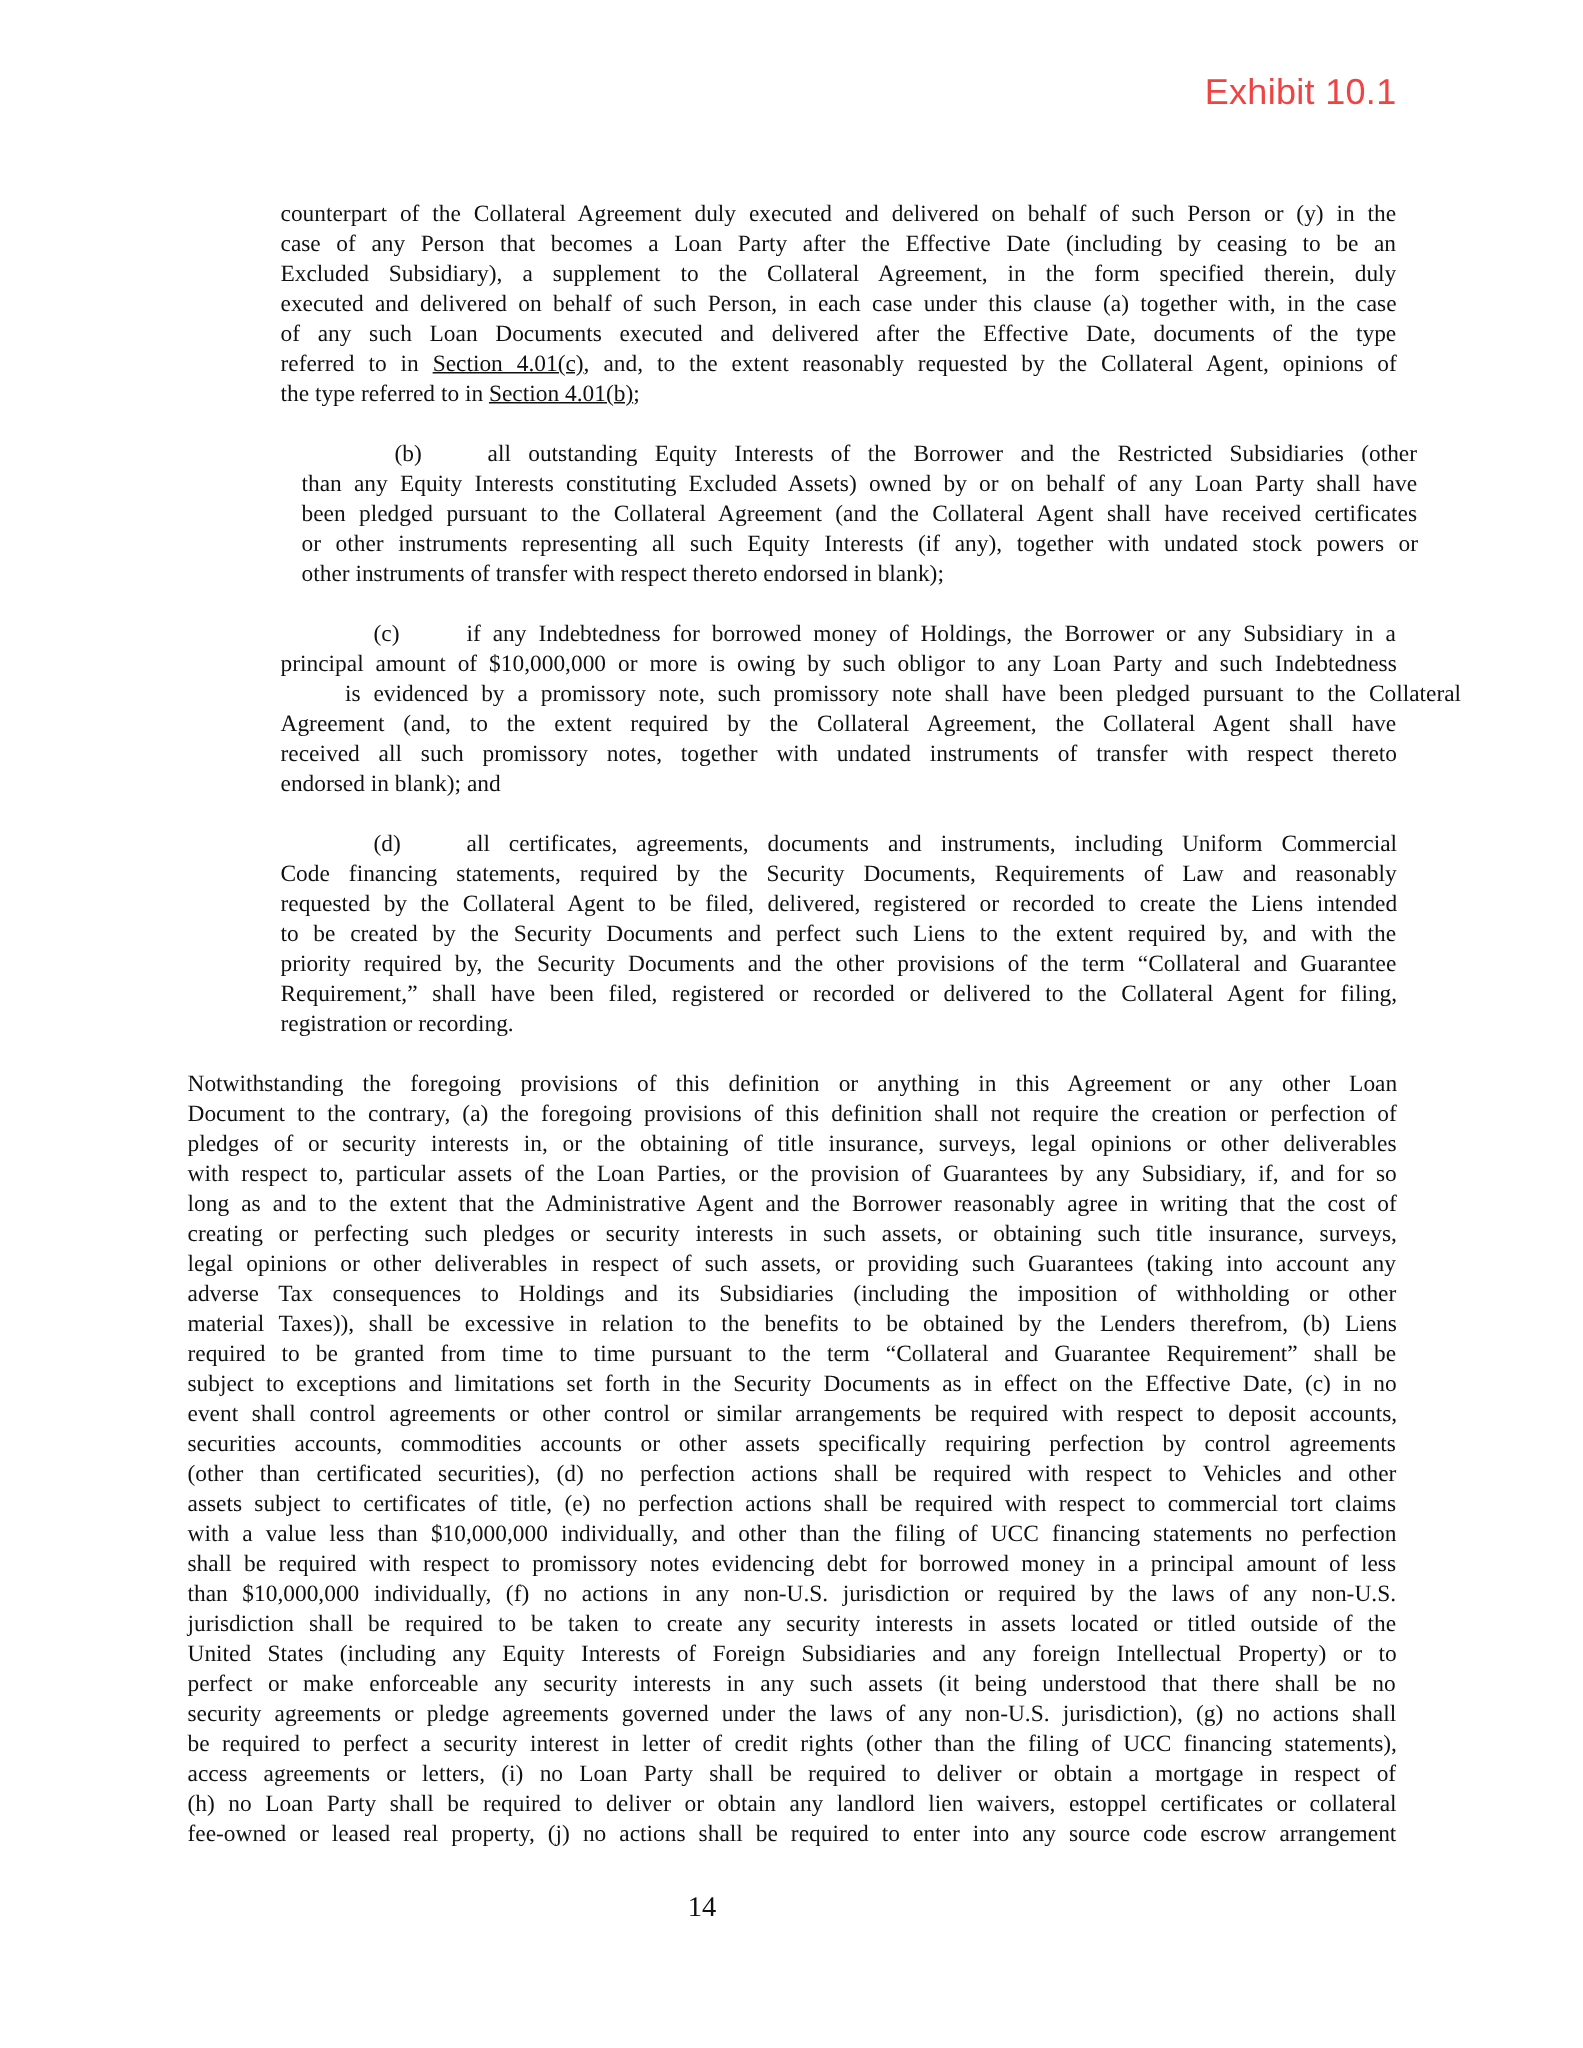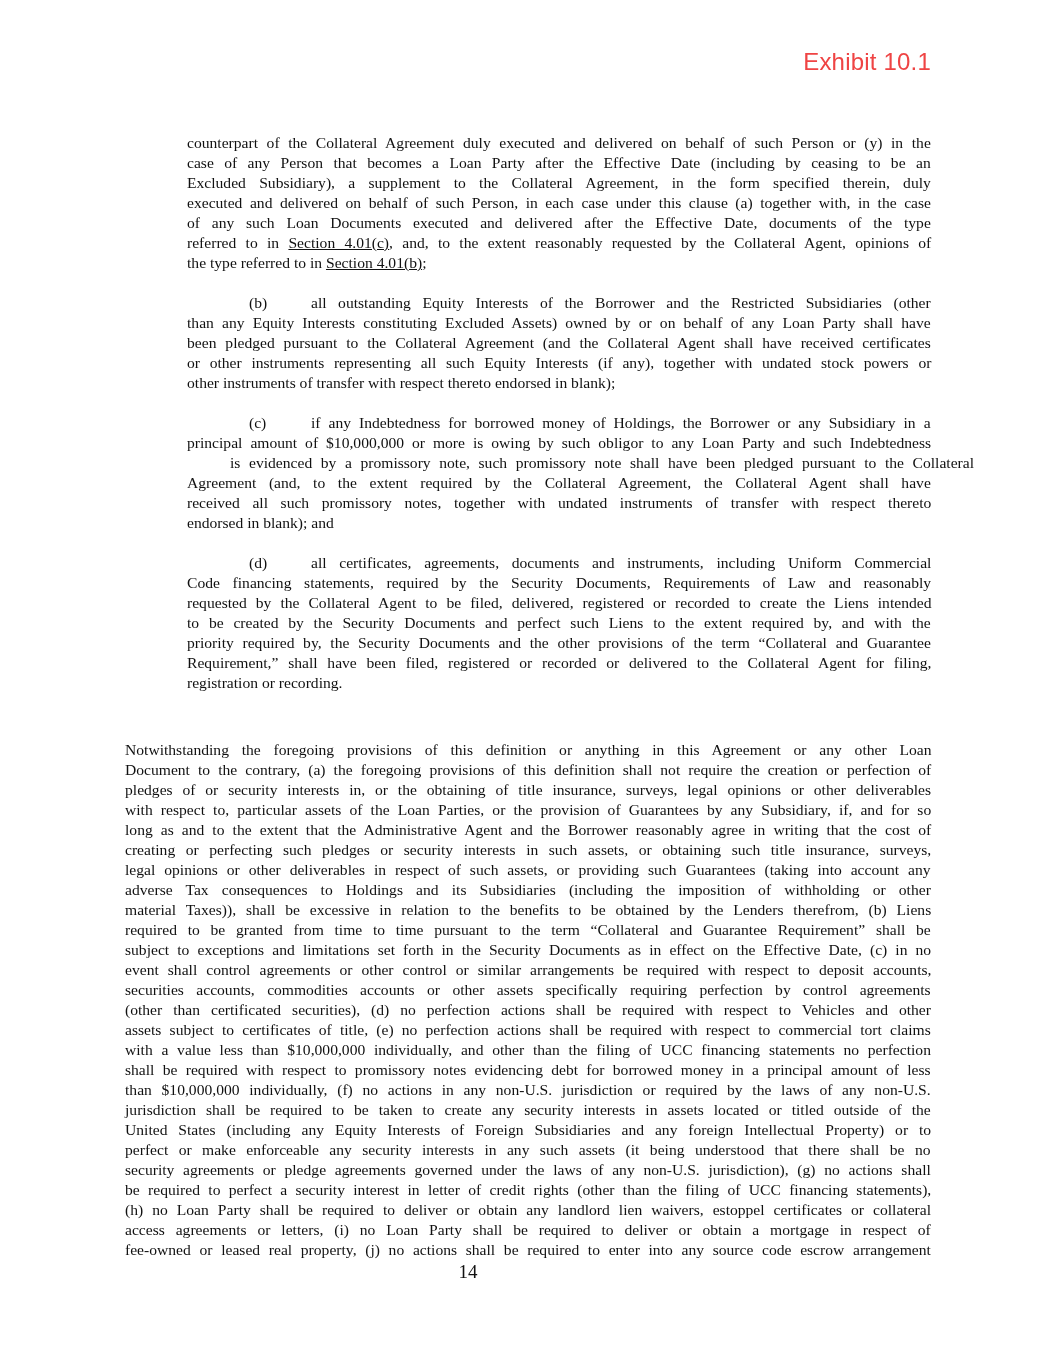"(b) all outstanding Equity Interests" div.block { margin-left: none -> 14px }
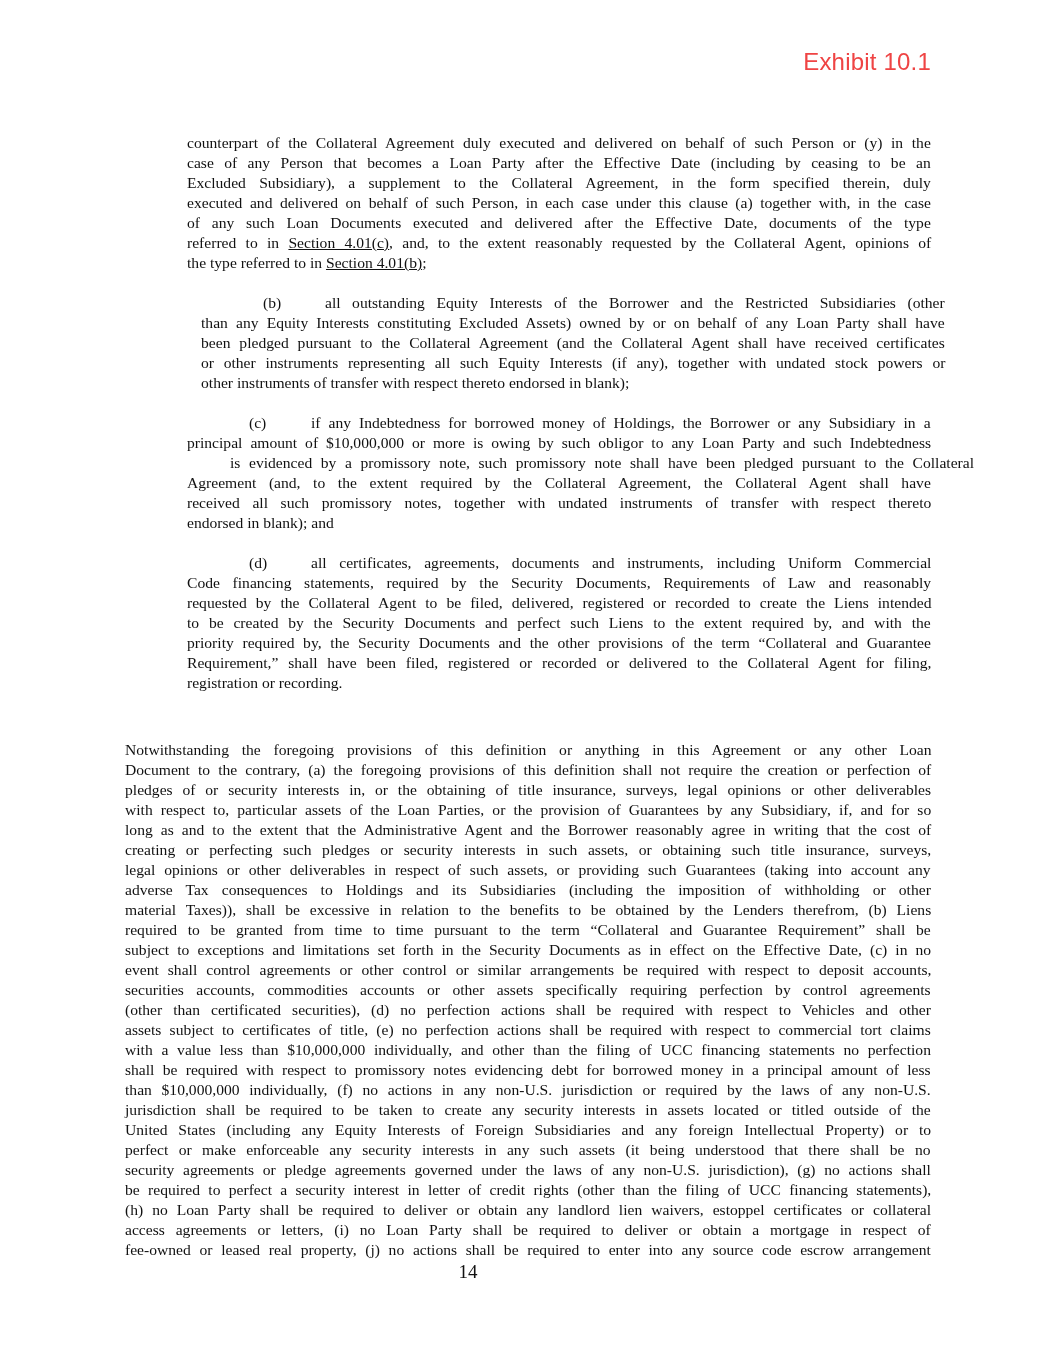"Notwithstanding the foregoing provisions" div.block { top: 740px -> 713px }
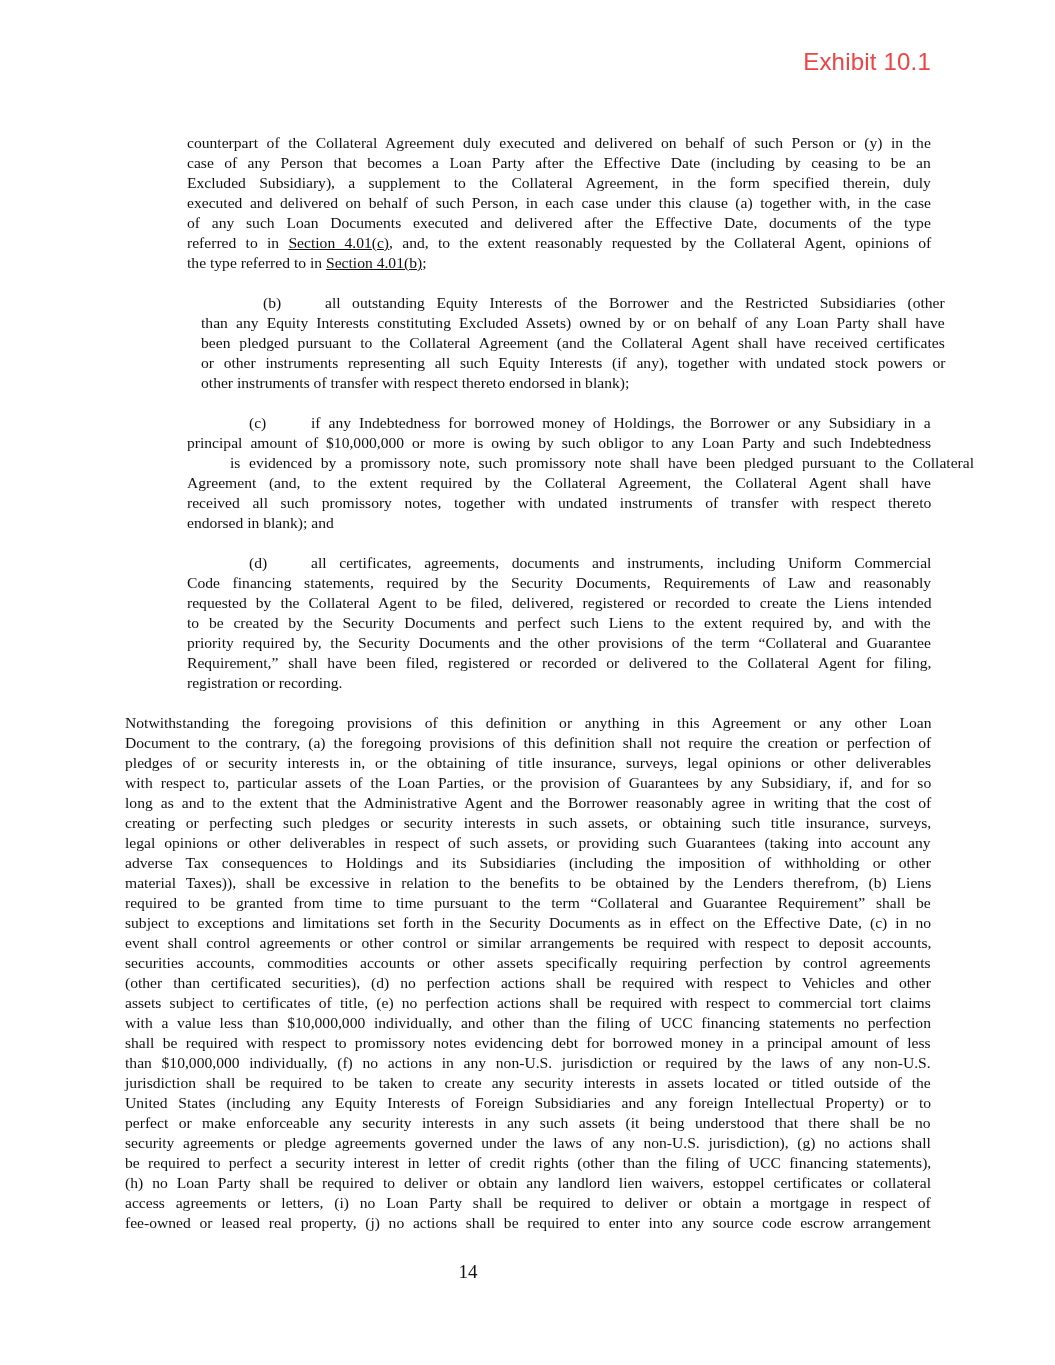"(h) no Loan Party shall" div.jl { order: before "access agreements or letters, (i)" -> after "access agreements or letters, (i)" }
